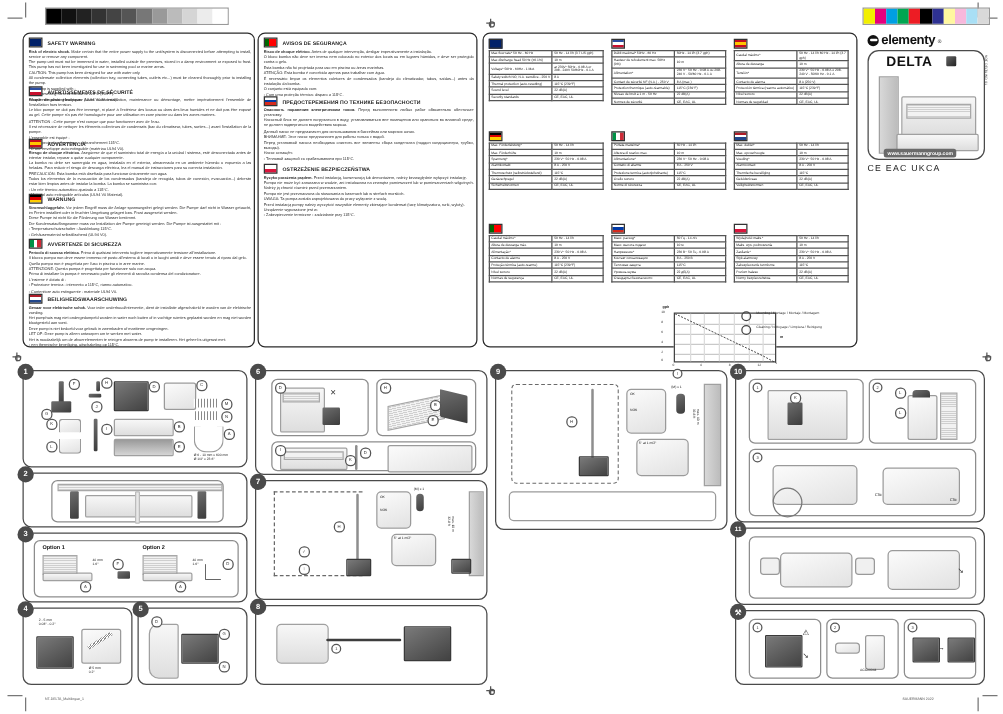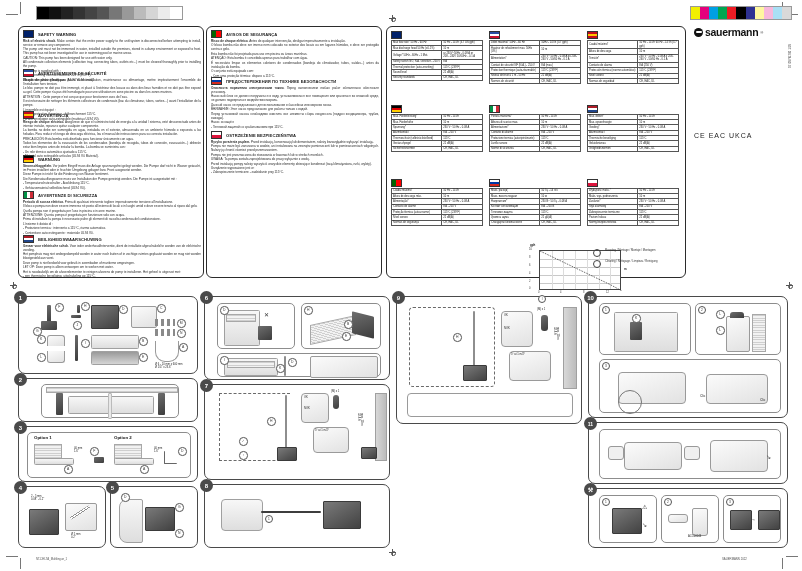"sauermann" span.word { text: sauermann -> elementy }
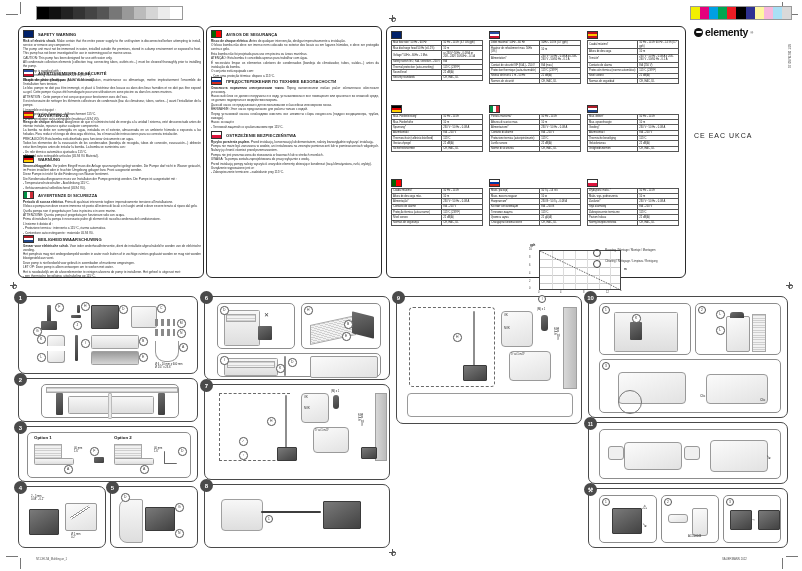"DELTA" div.deltabox { html: none -> <div> <div>DELTA</div> <div></div> <div></div> <div></div> <div></div> <div></div> <div>www.sauermanngroup.com</div> </div> }
